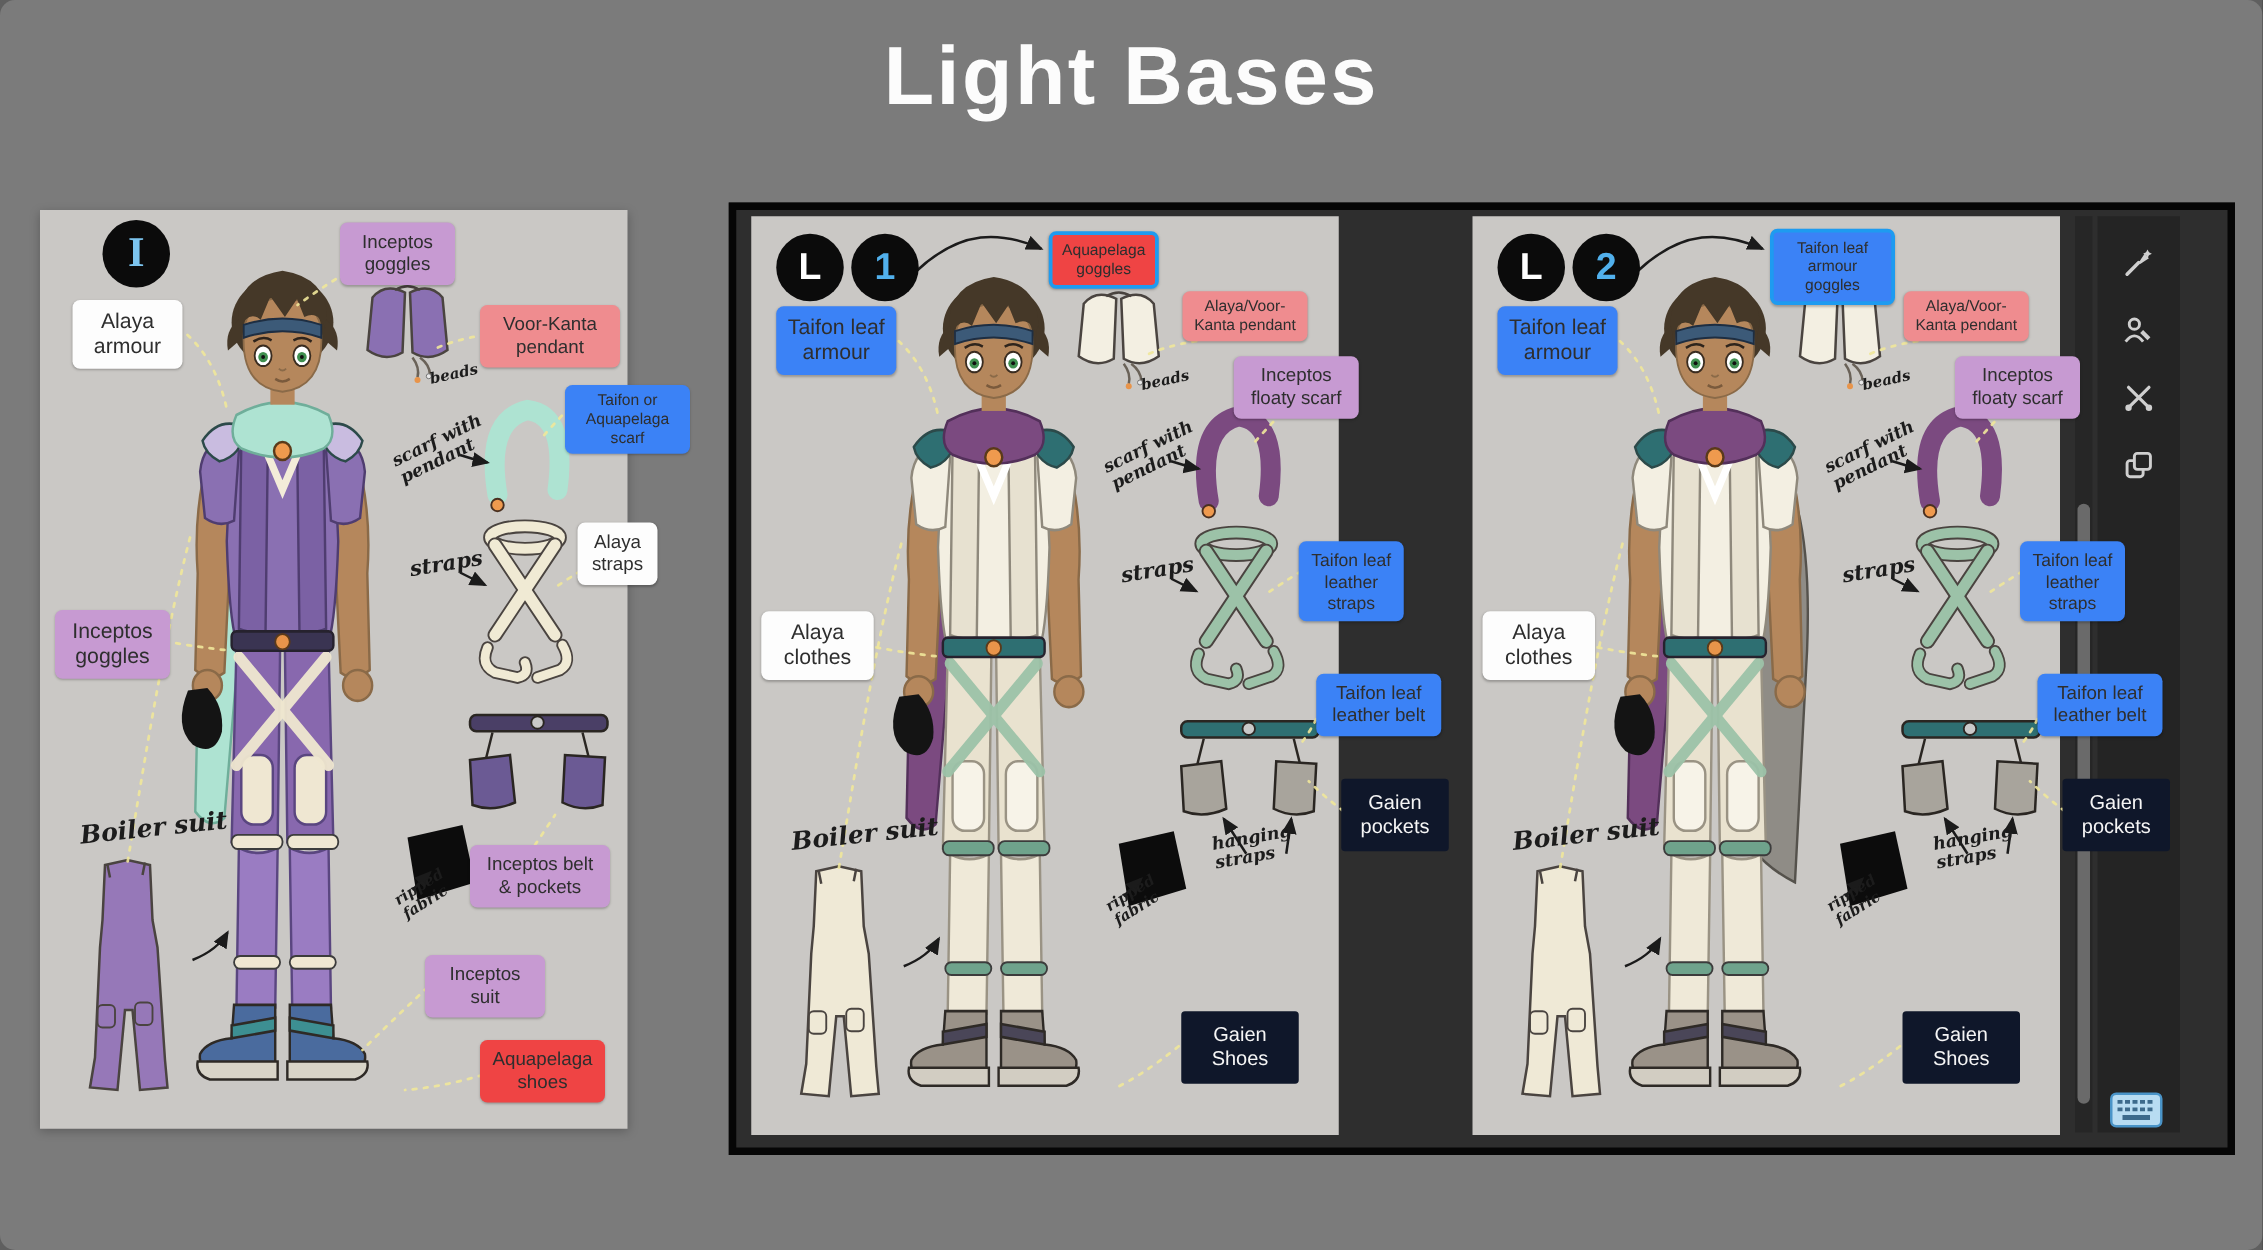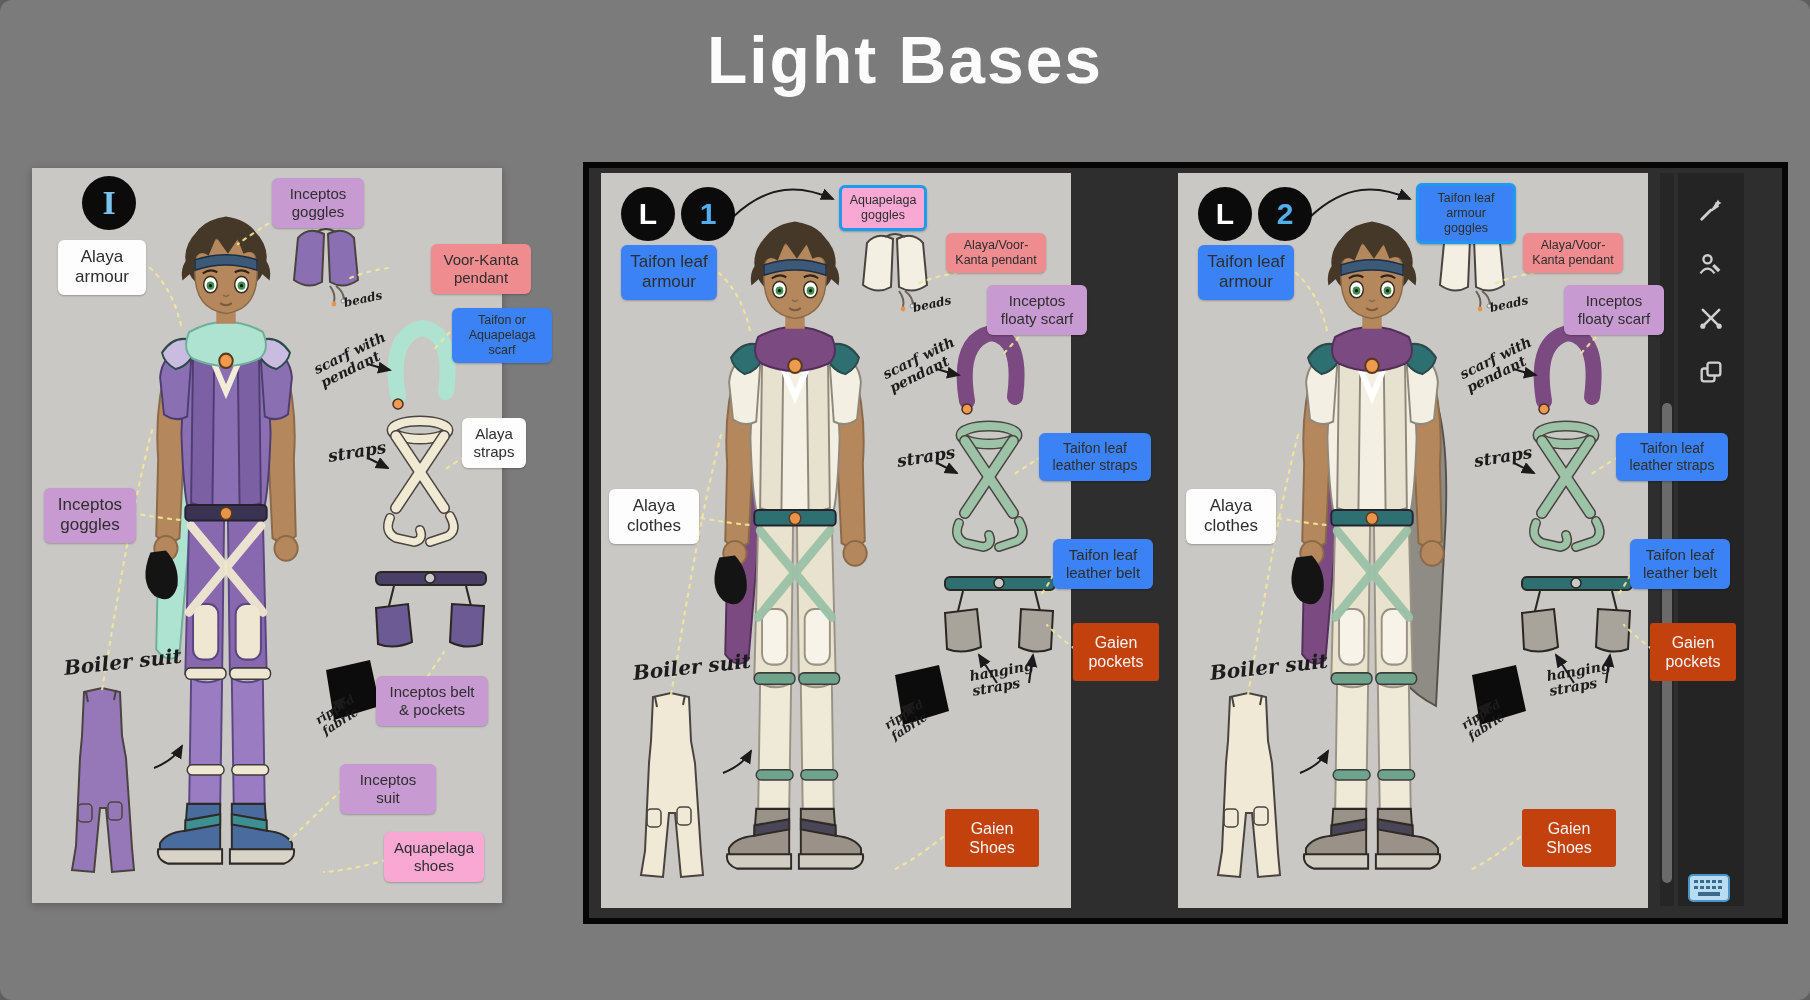"Aquapelaga goggles" .lbl.blue { background: #f9a8d4 -> #ef4444 }
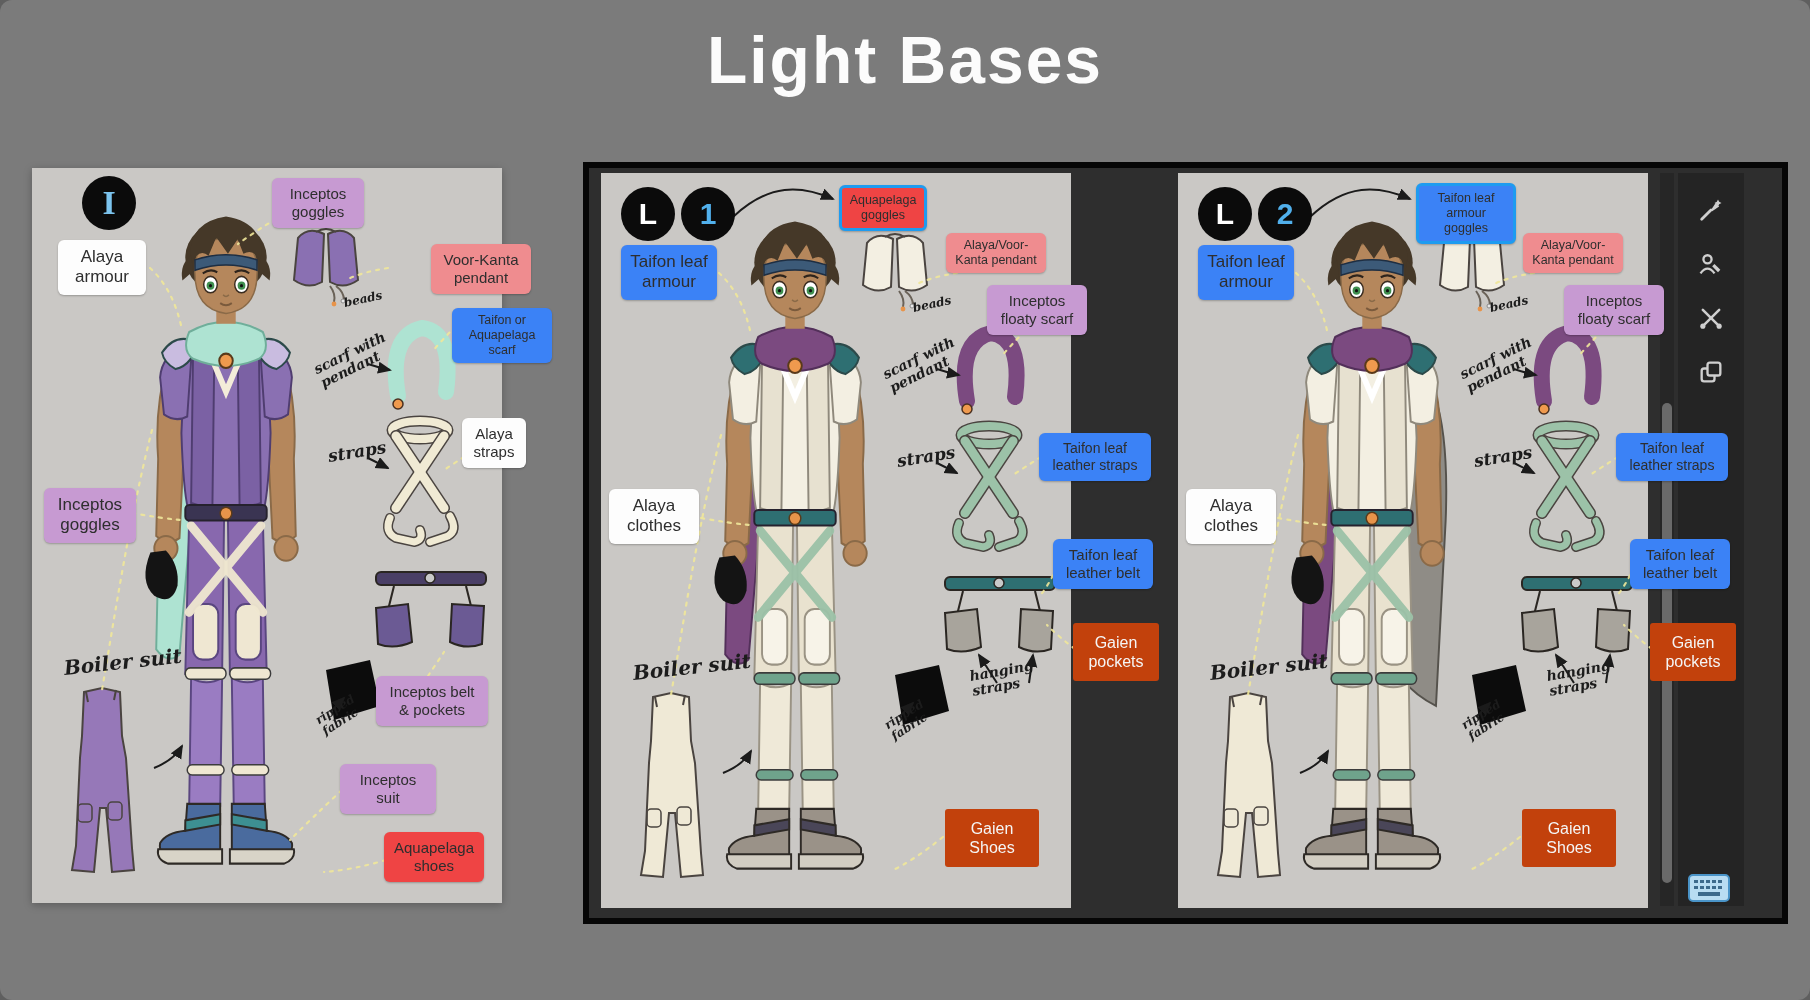"Voor-Kanta pendant" .p0-pendant { margin-left: 47px -> none; width: 100px -> 112px }
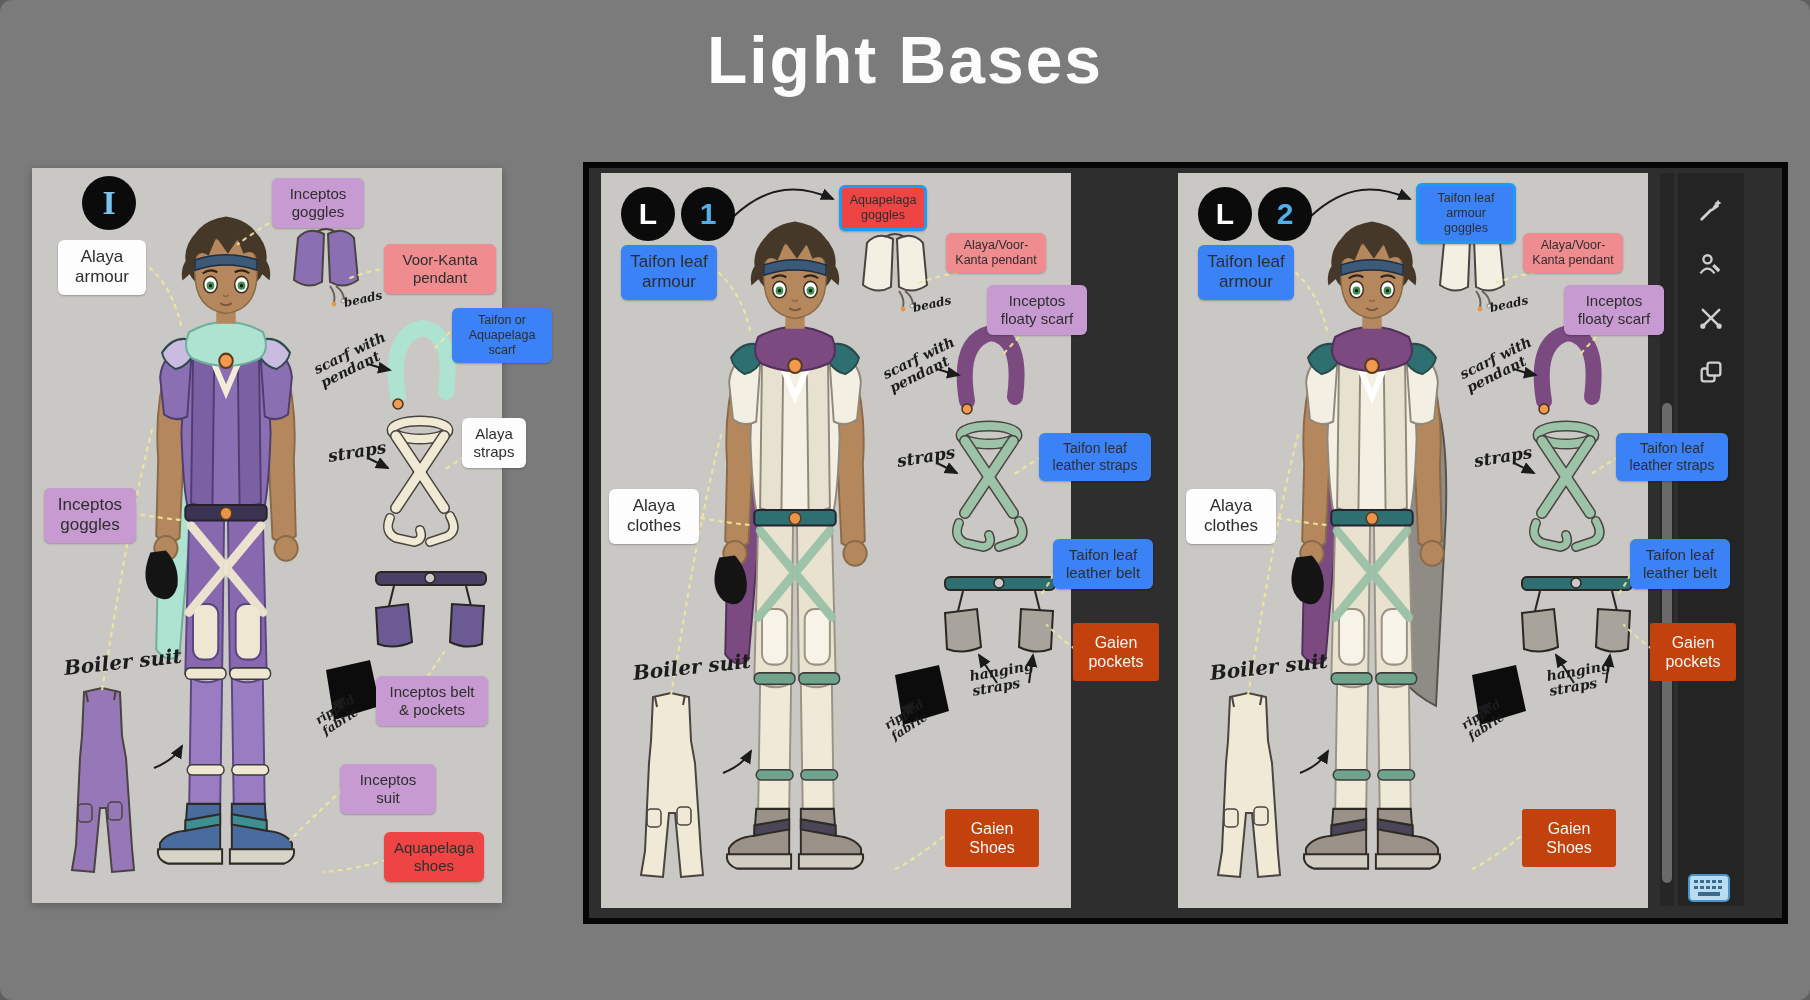"Taifon leaf leather straps" .pm-lstraps { width: 112px -> 84px }
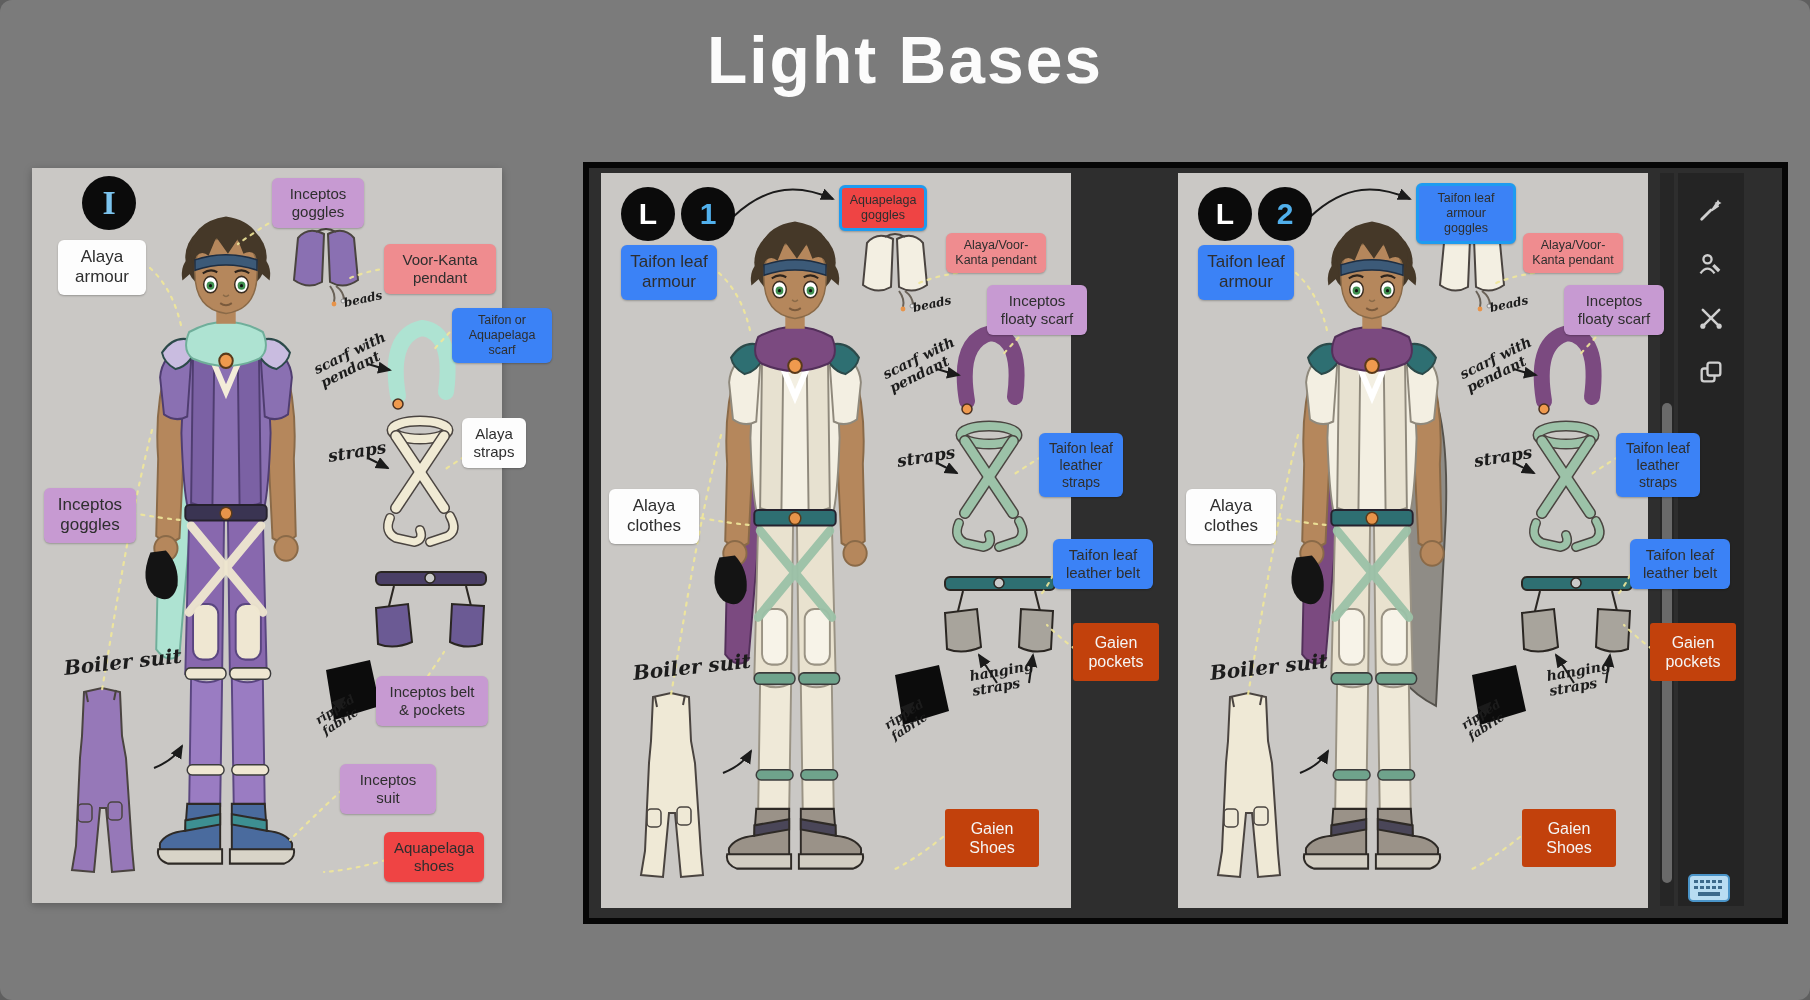"Gaien pockets" .lbl.black { background: #c2410c -> #0f172a }
